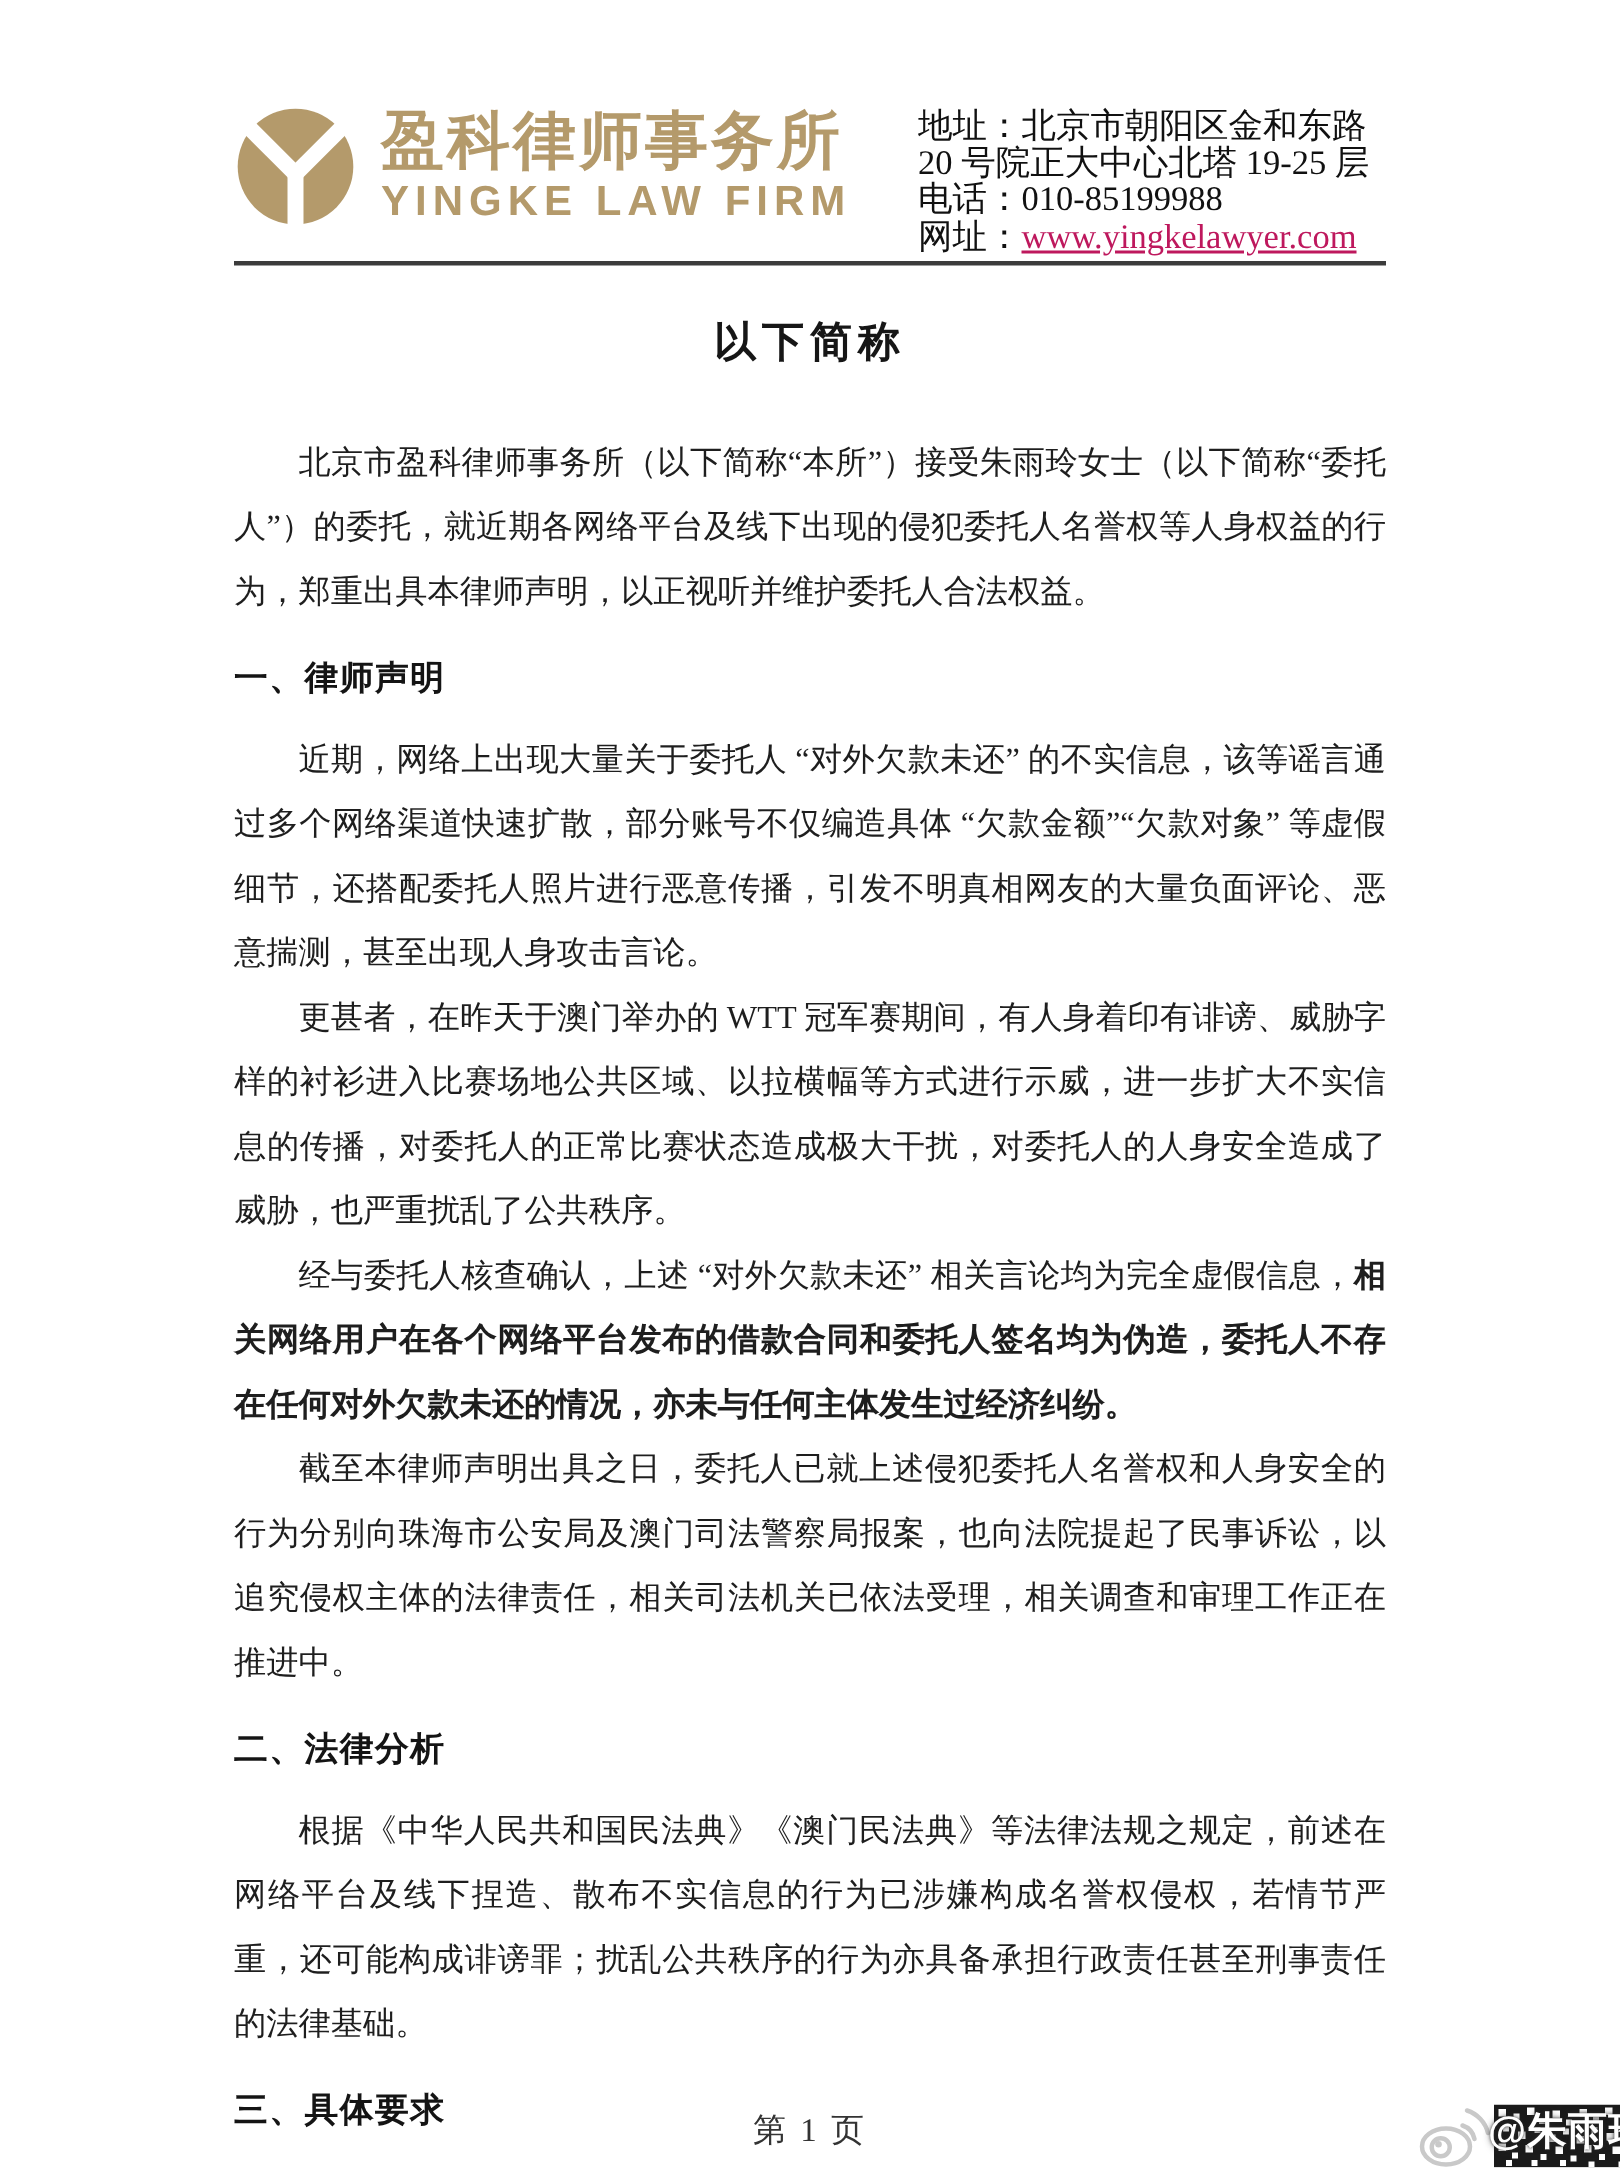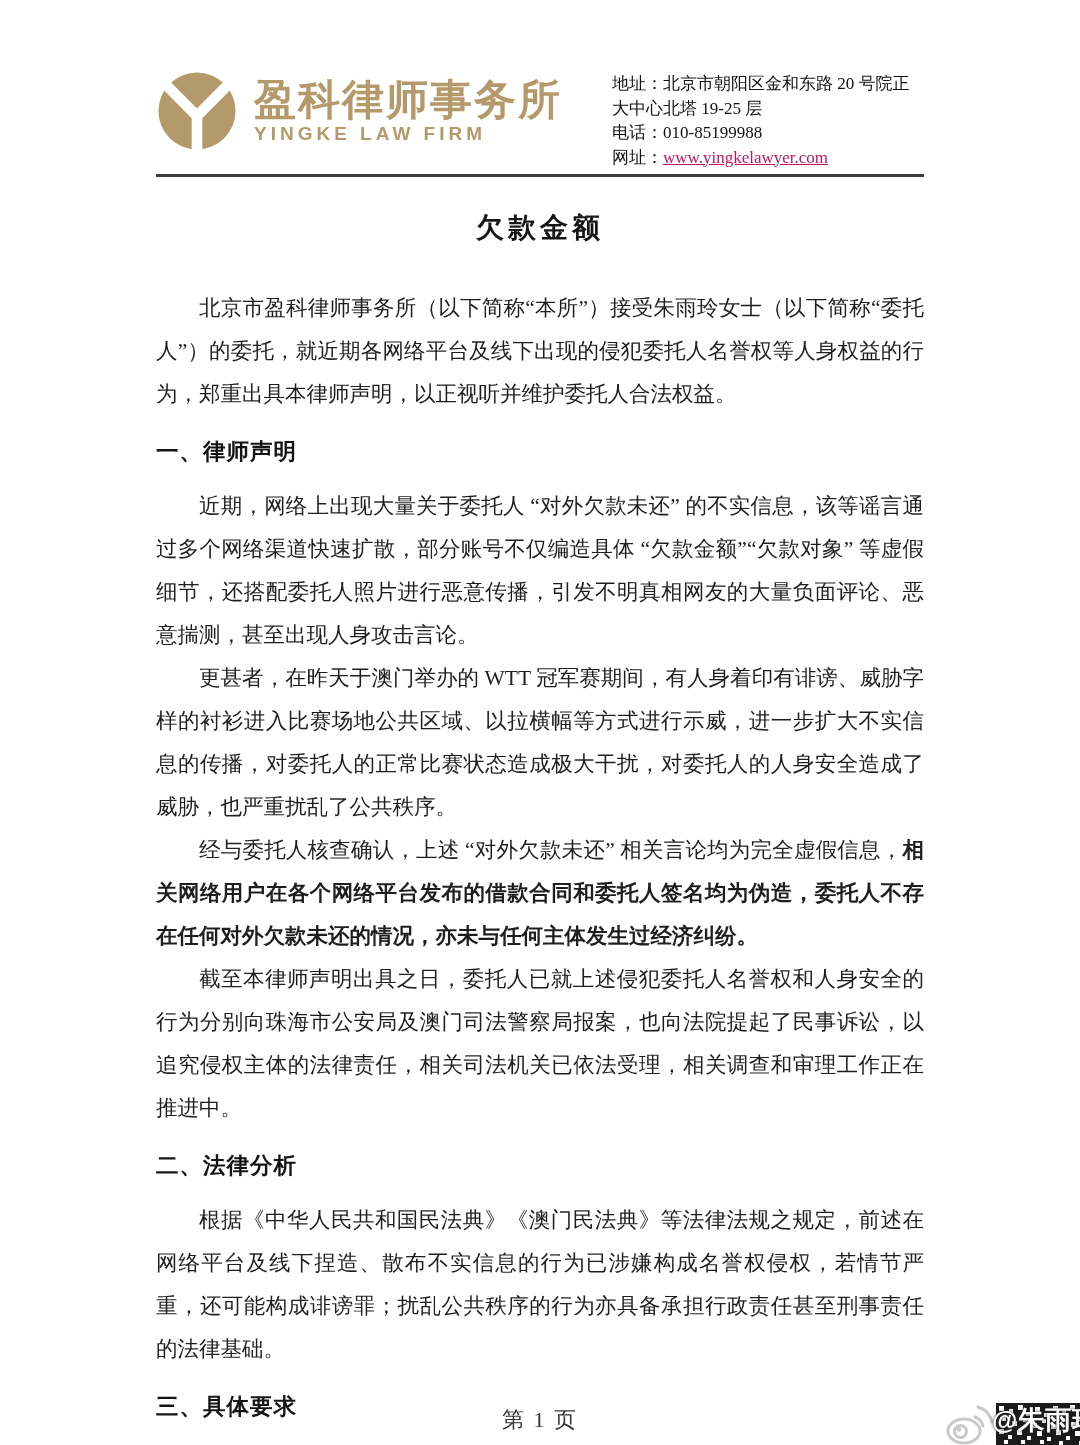"地址：北京市朝阳区金和东路 20 号院正大中心北塔 19-25 层" .contact { font-size: 17px -> 23px }
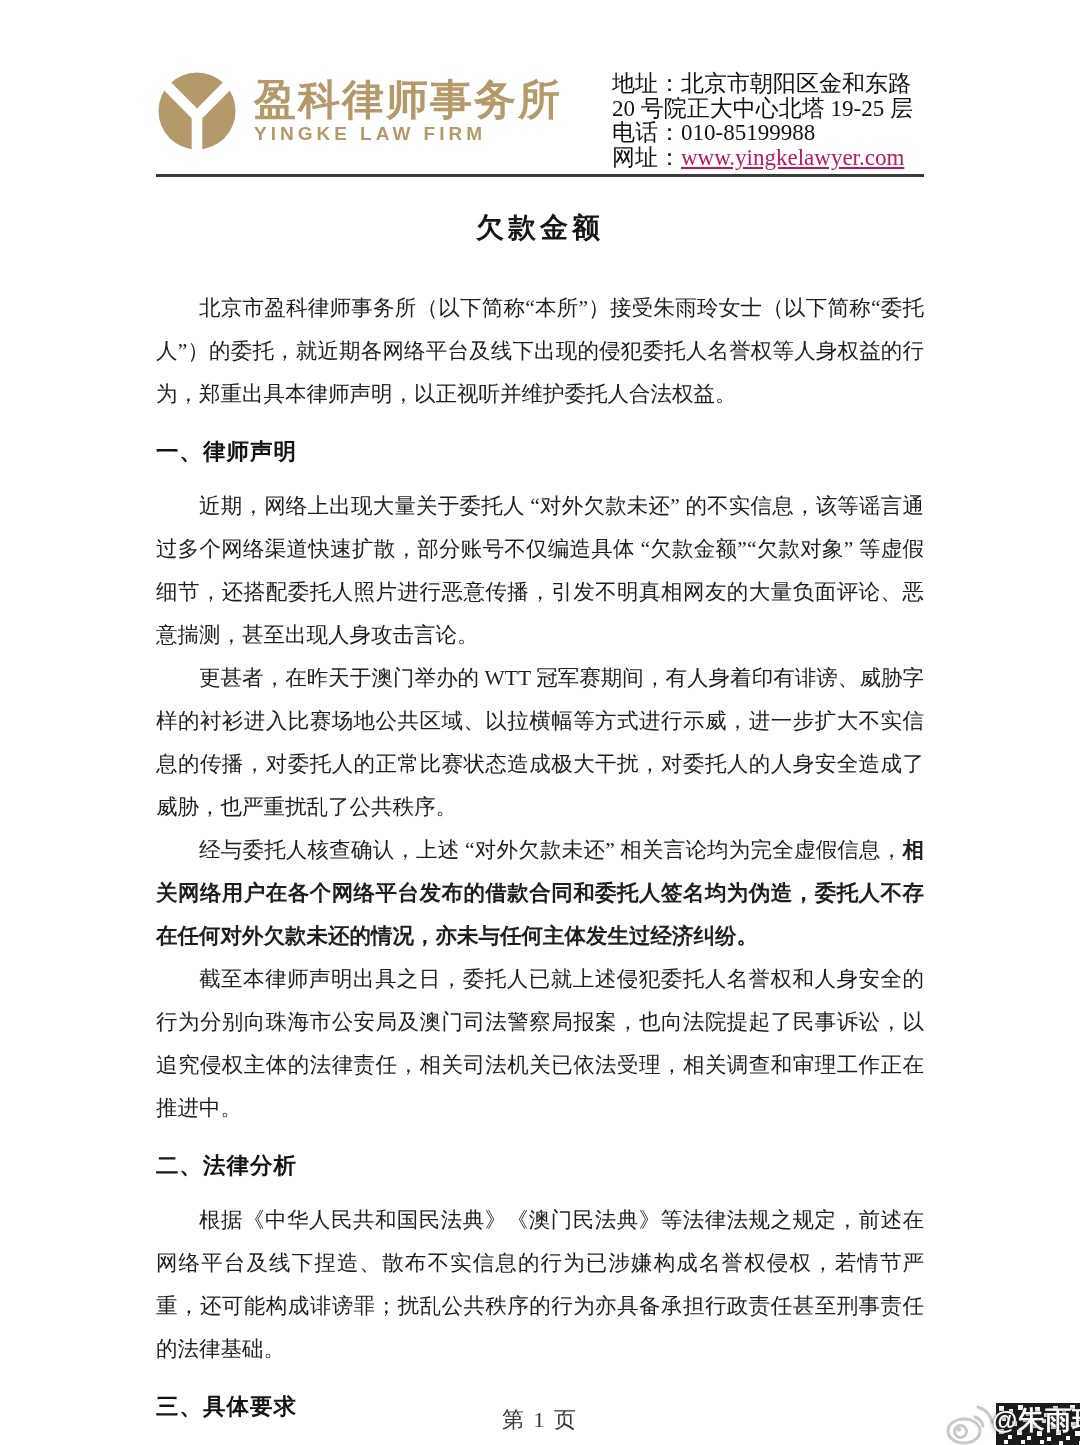"YINGKE LAW FIRM" .logo-en { font-size: 19px -> 28px }
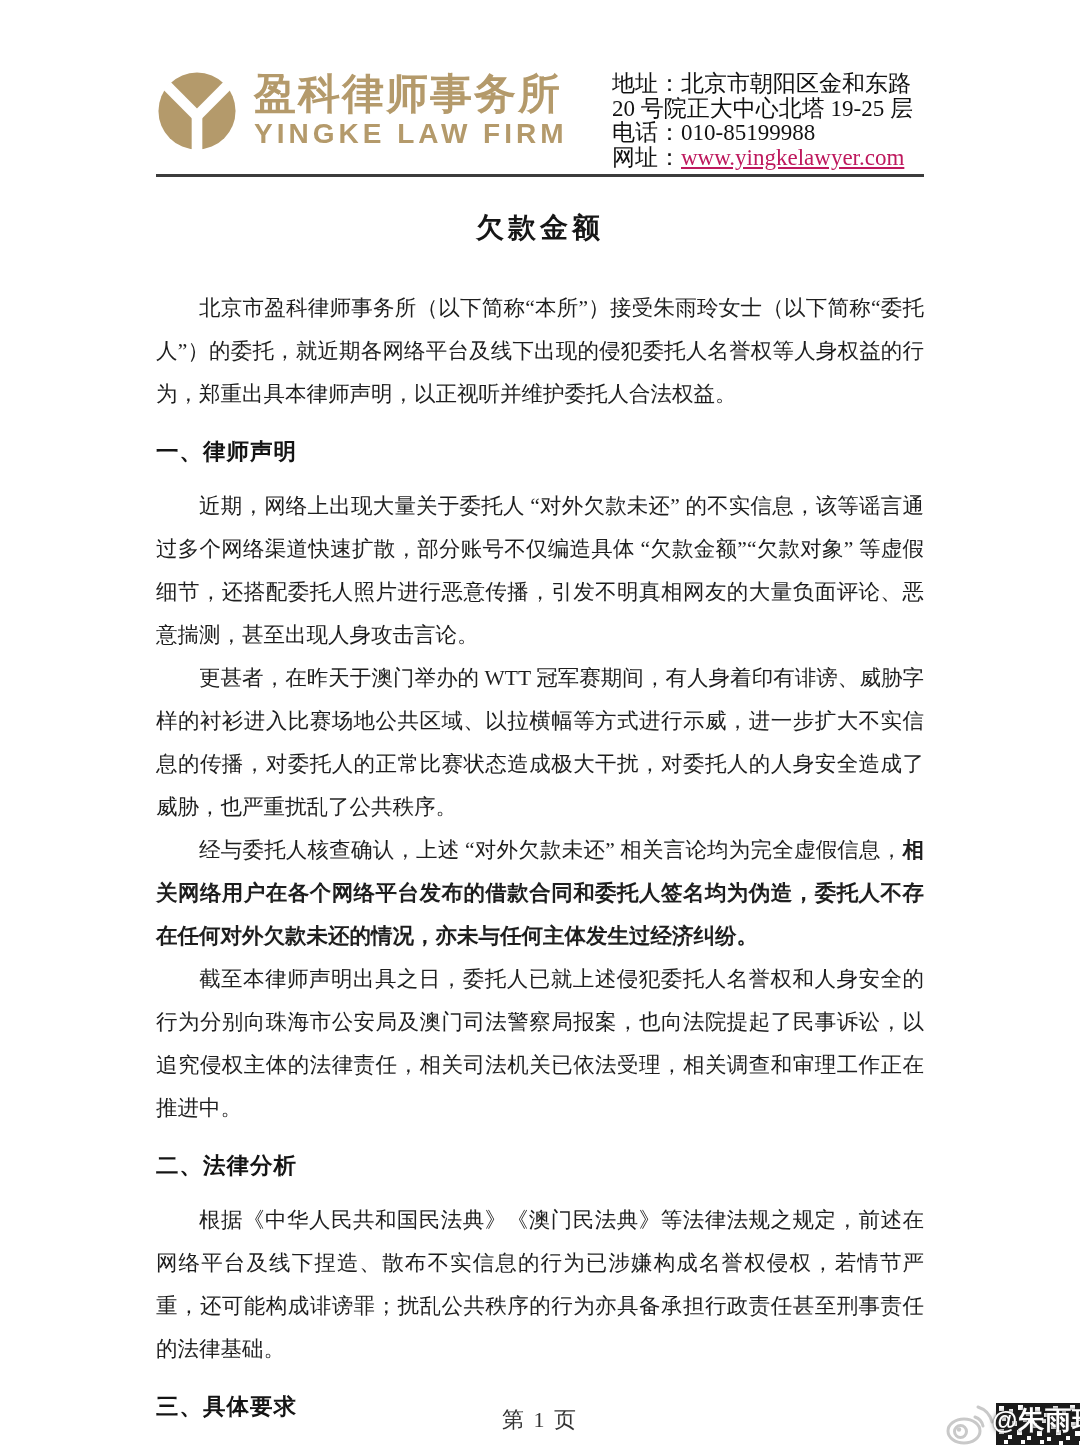"欠款金额" h1.doc-title { text: 欠款金额 -> 以下简称 }
